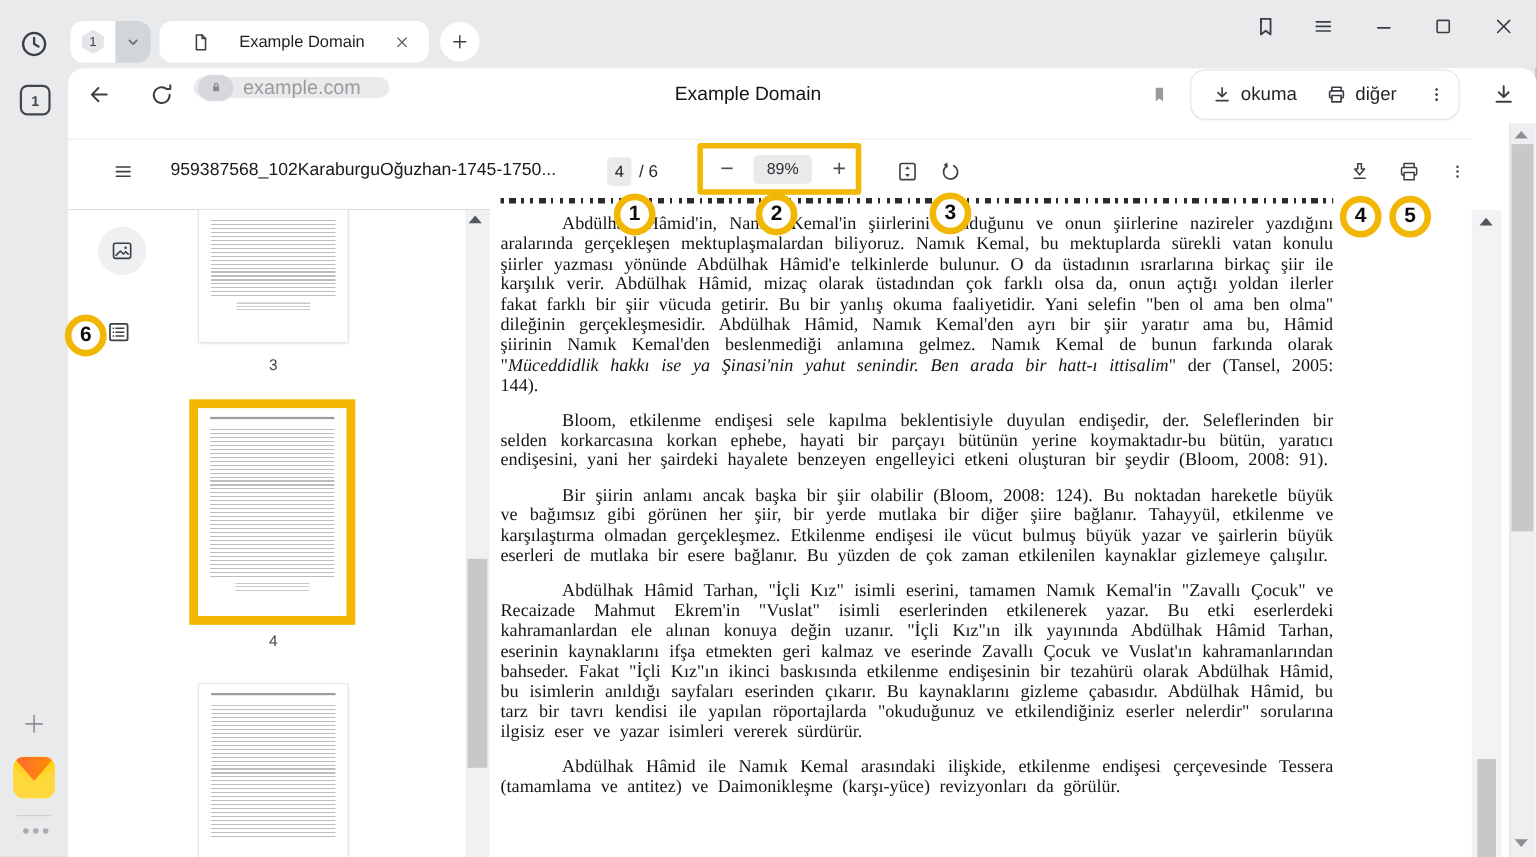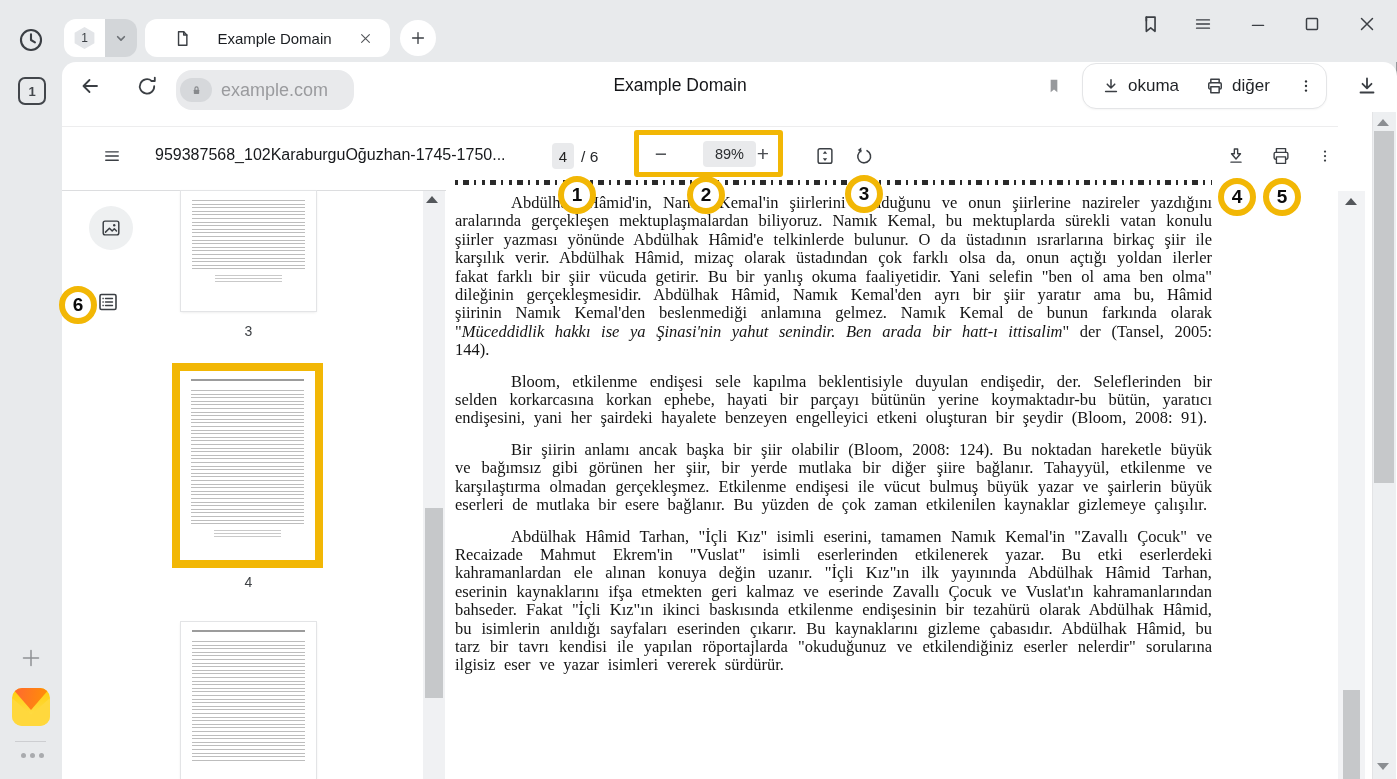"example.com" .addr { height: 40px -> 19px }
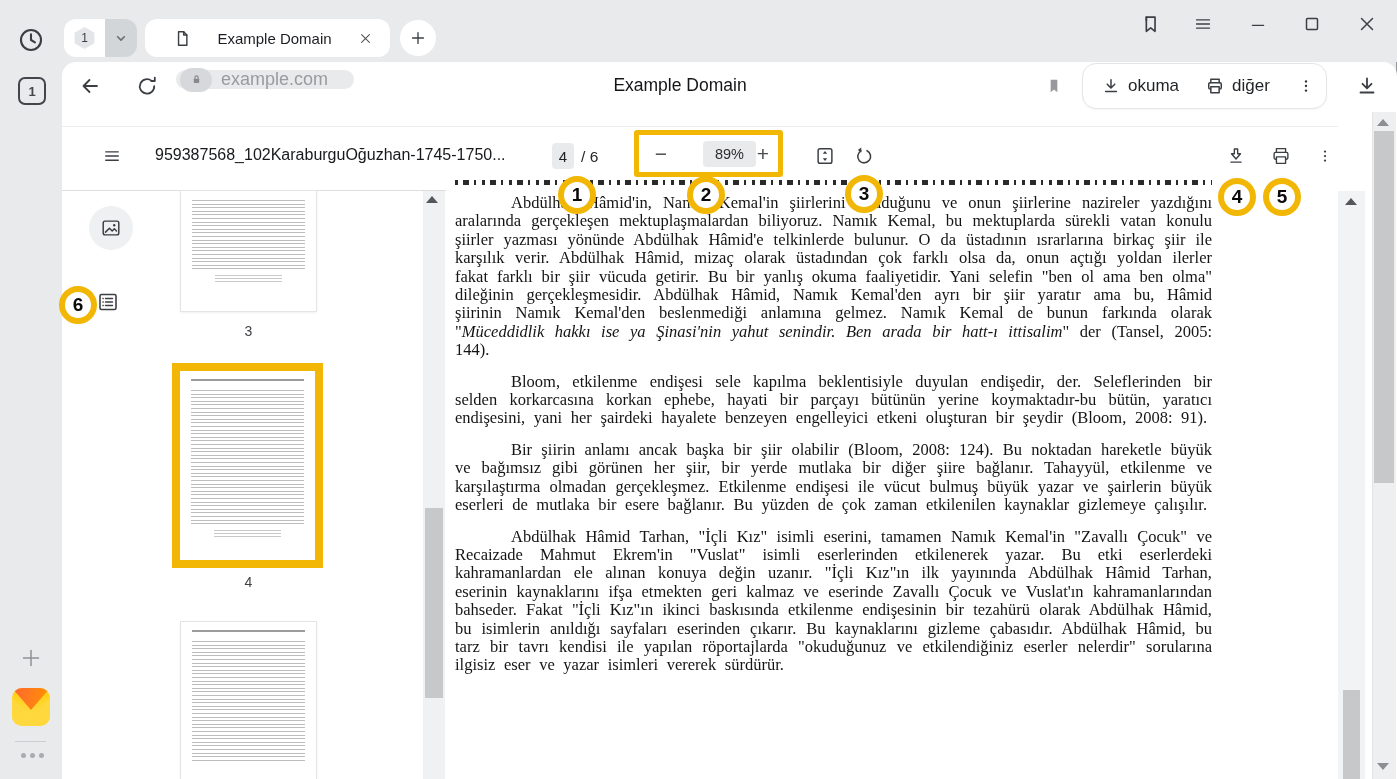"89%" .zoom-pill { margin-left: 18px -> none }
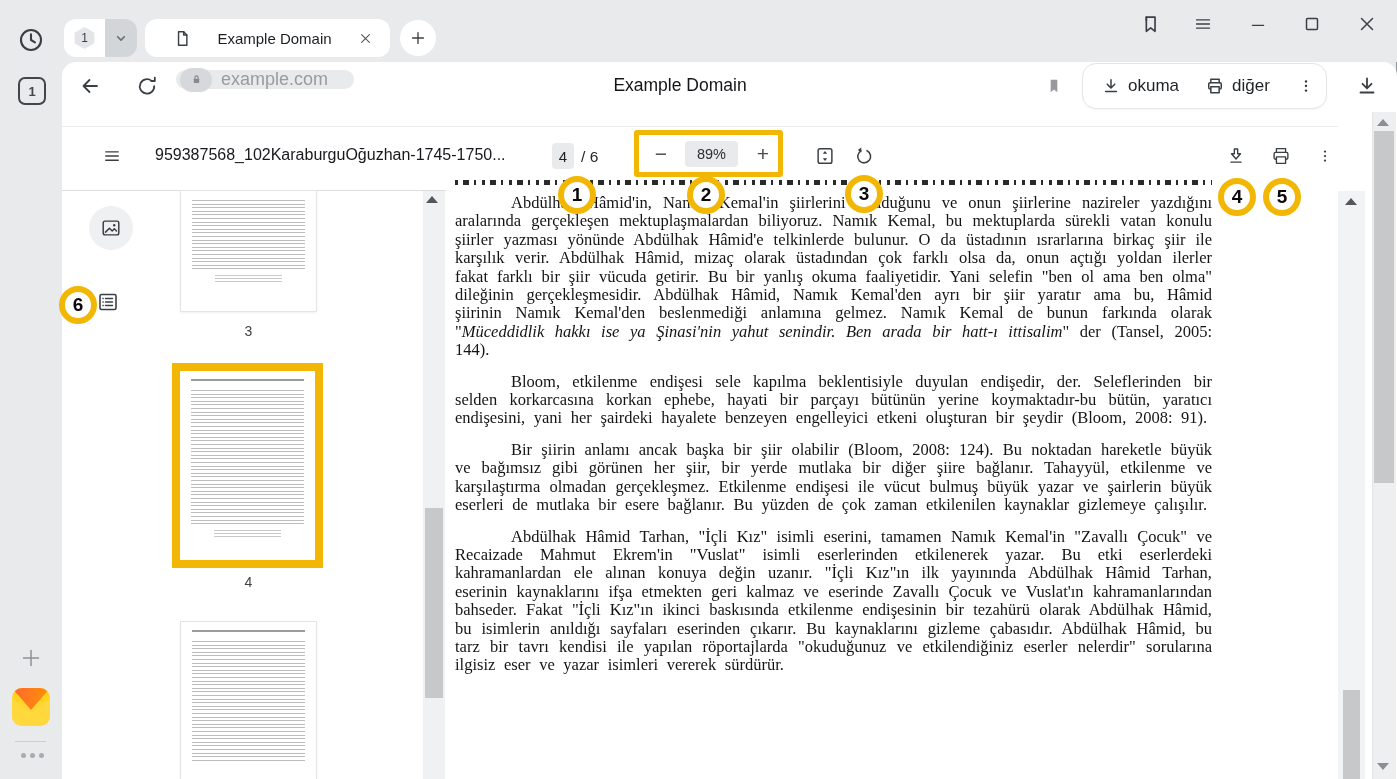"Abdülhak Hâmid ile Namık Kemal" p.doc-para { html: none -> <p><span>Abdülhak Hâmid ile Namık Kemal arasındaki ilişkide, etkilenme endişesi çerçevesinde Tessera (tamamlama ve antitez) ve Daimonikleşme (karşı-yüce) revizyonları da görülür.</span></p> }
